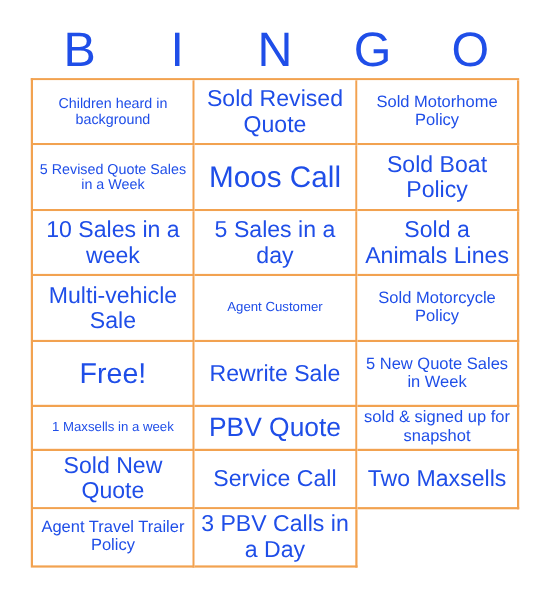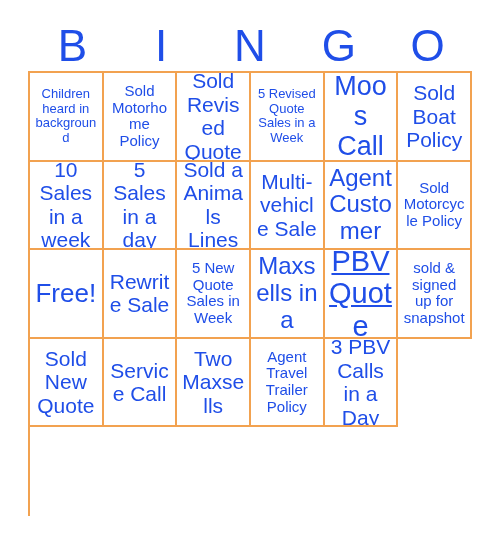"Children heard in background" .grid { grid-template-columns: repeat(6, 1fr) -> repeat(3, 1fr) }
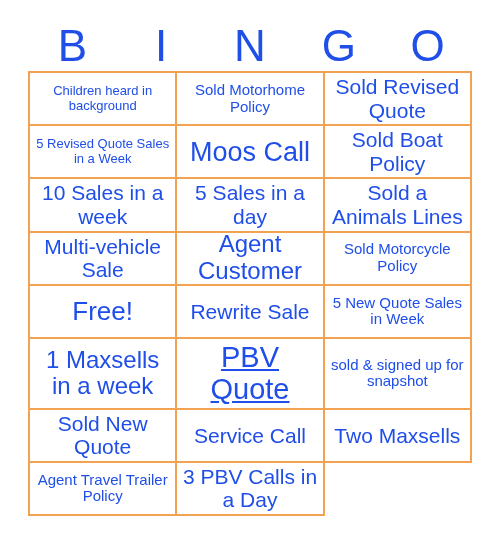"Sold Motorhome Policy" div.cell { order: before "Sold Revised Quote" -> after "Sold Revised Quote" }
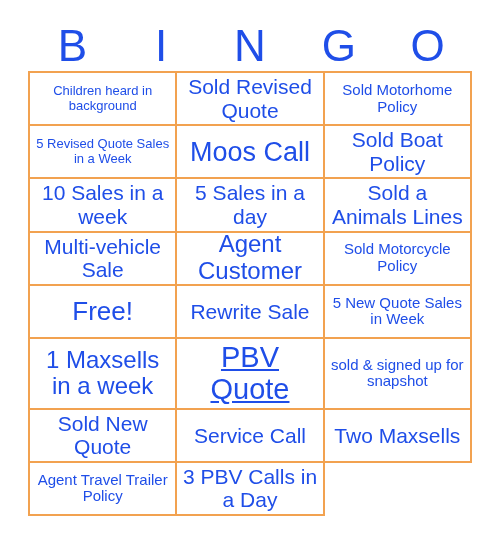"Agent Customer" .size-md .cell-text { font-size: 24px -> 12px }
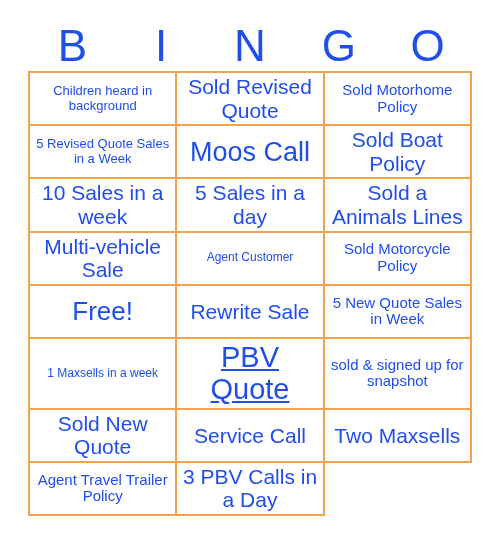"PBV Quote" .size-xl .cell-text { font-size: 29px -> 24px; text-decoration: underline -> none }
